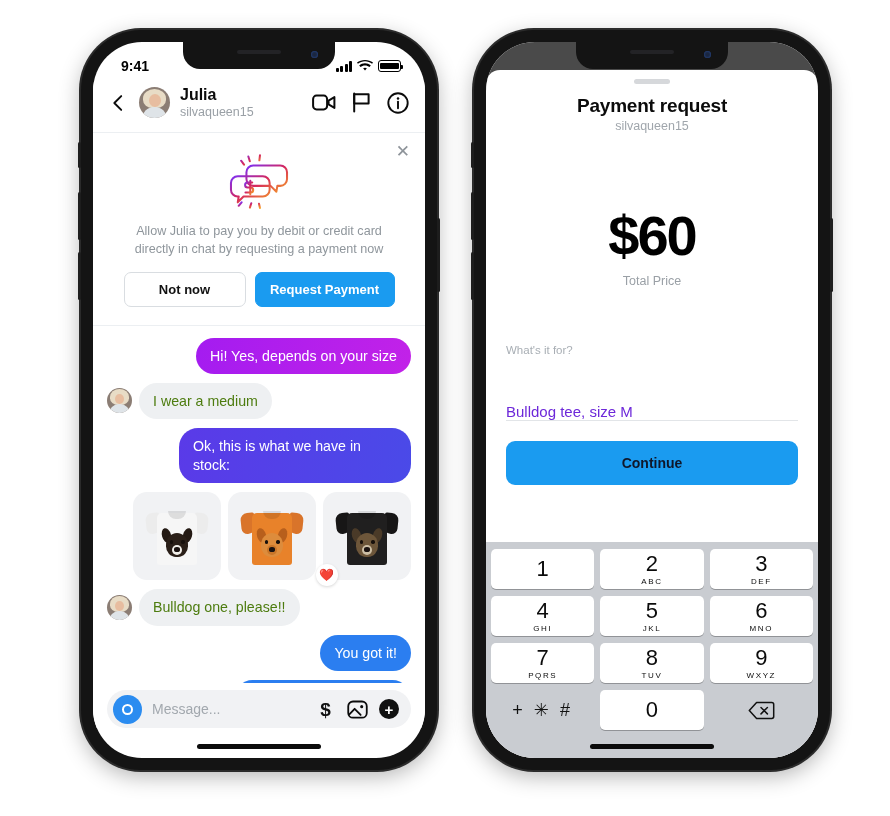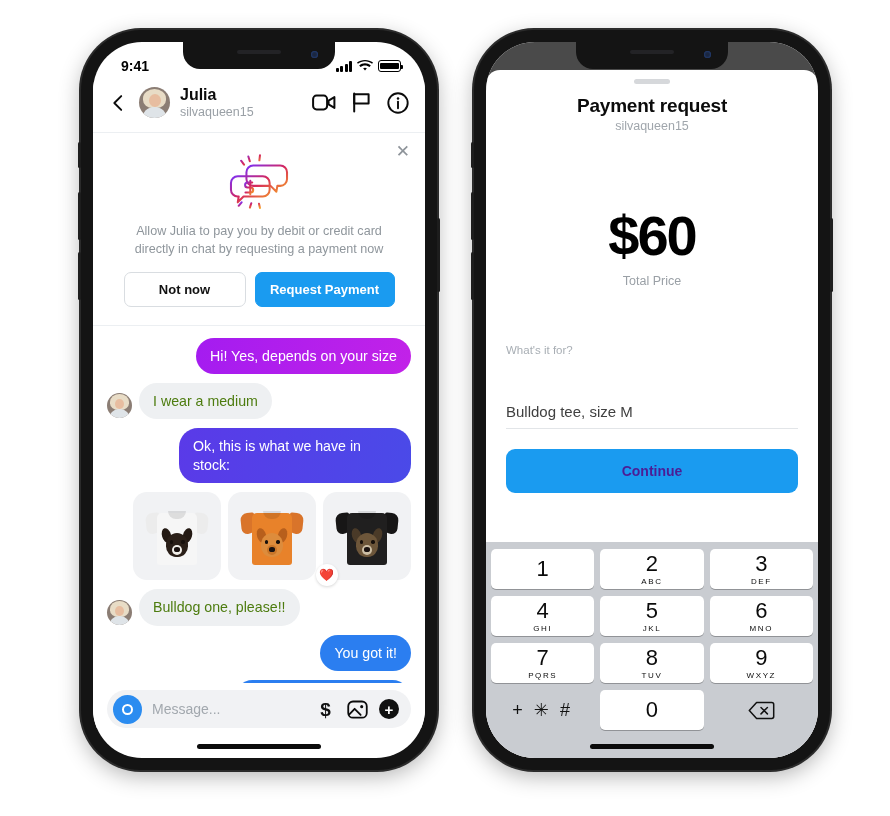"Hi! Yes, depends on your" .row { align-items: flex-end -> center }
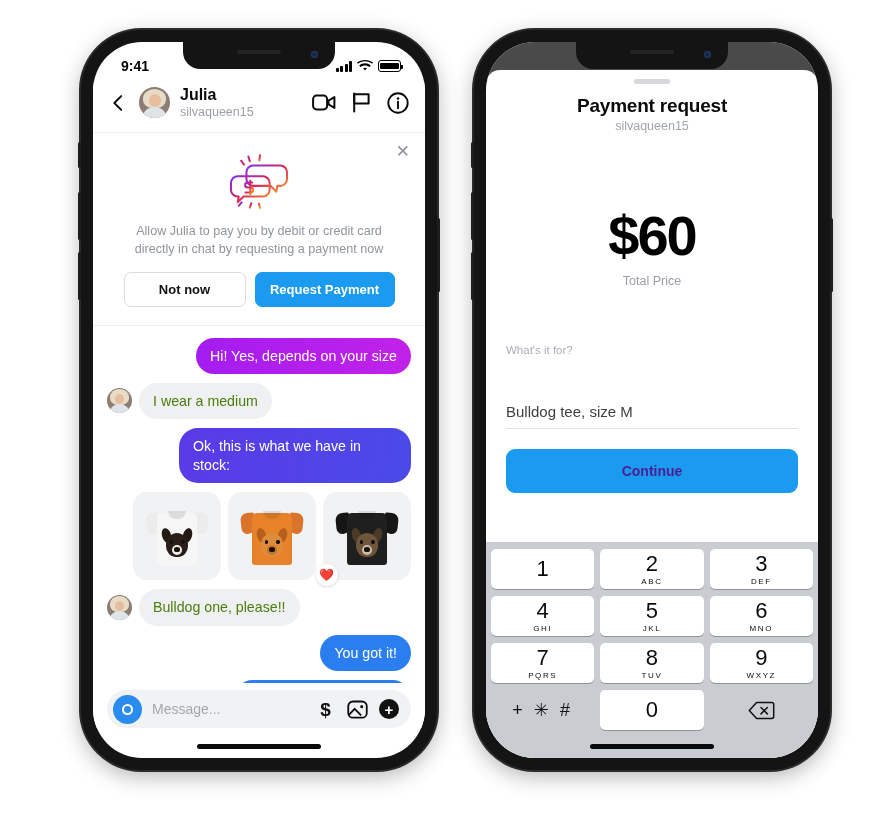"Bulldog tee, size M" .field-value { color: #404040 -> #6d28d9; padding-bottom: 8px -> 0 }
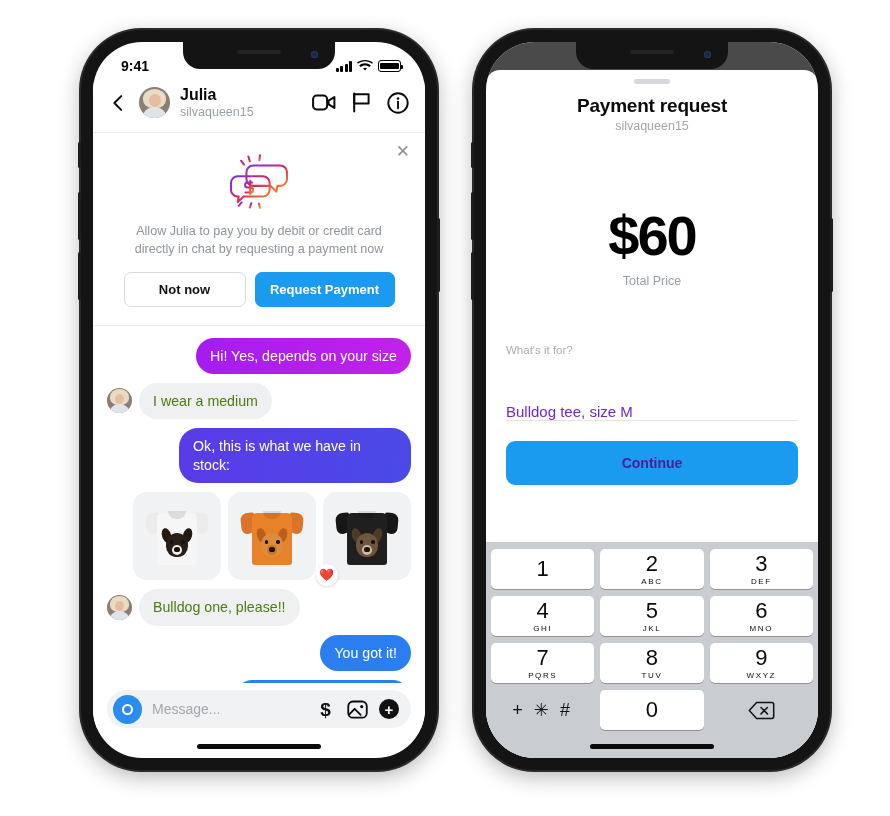"Continue" .continue-btn { color: #4c1d95 -> #0f172a }
